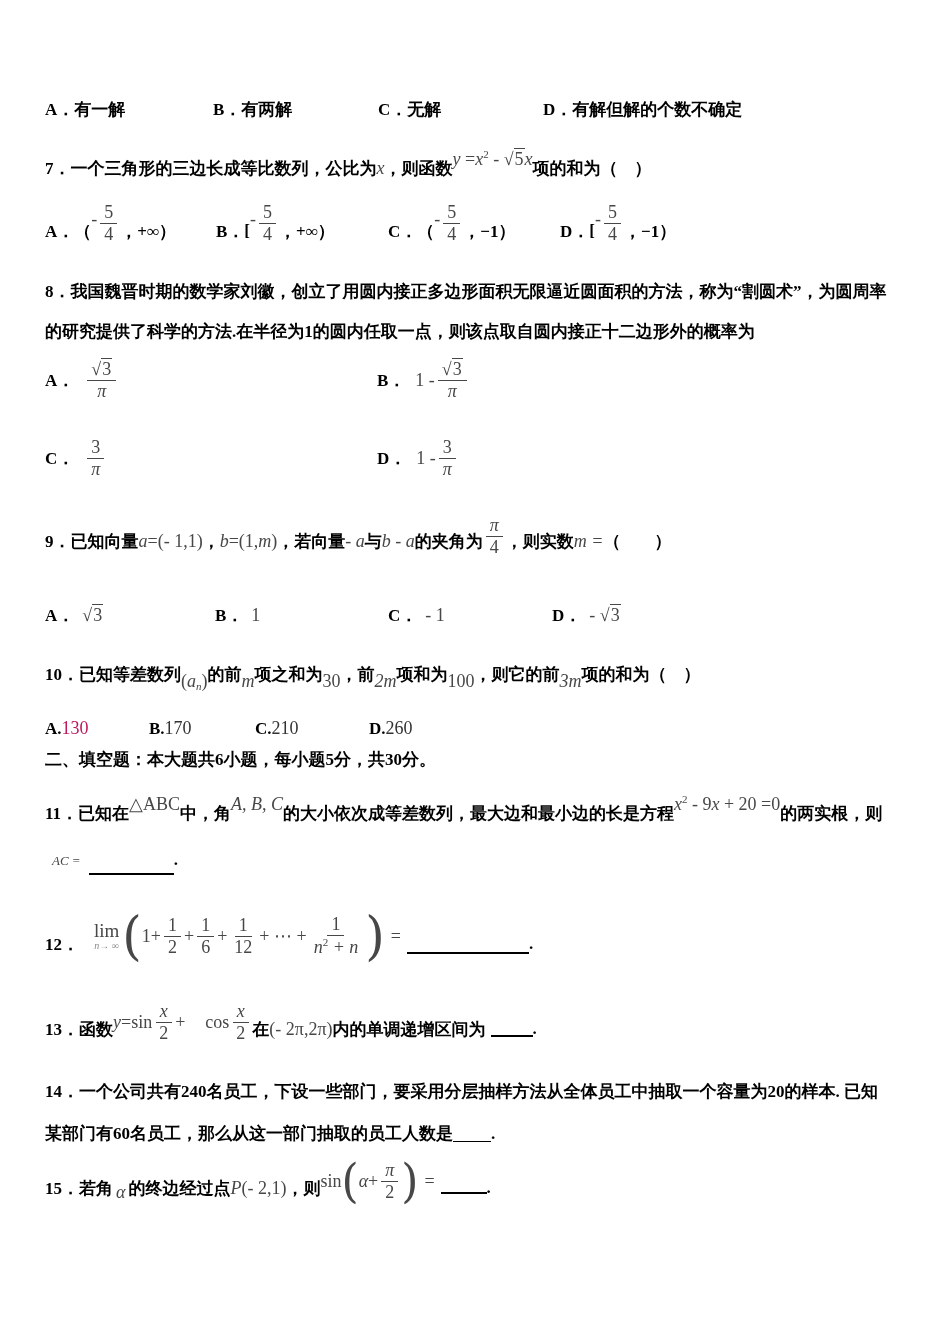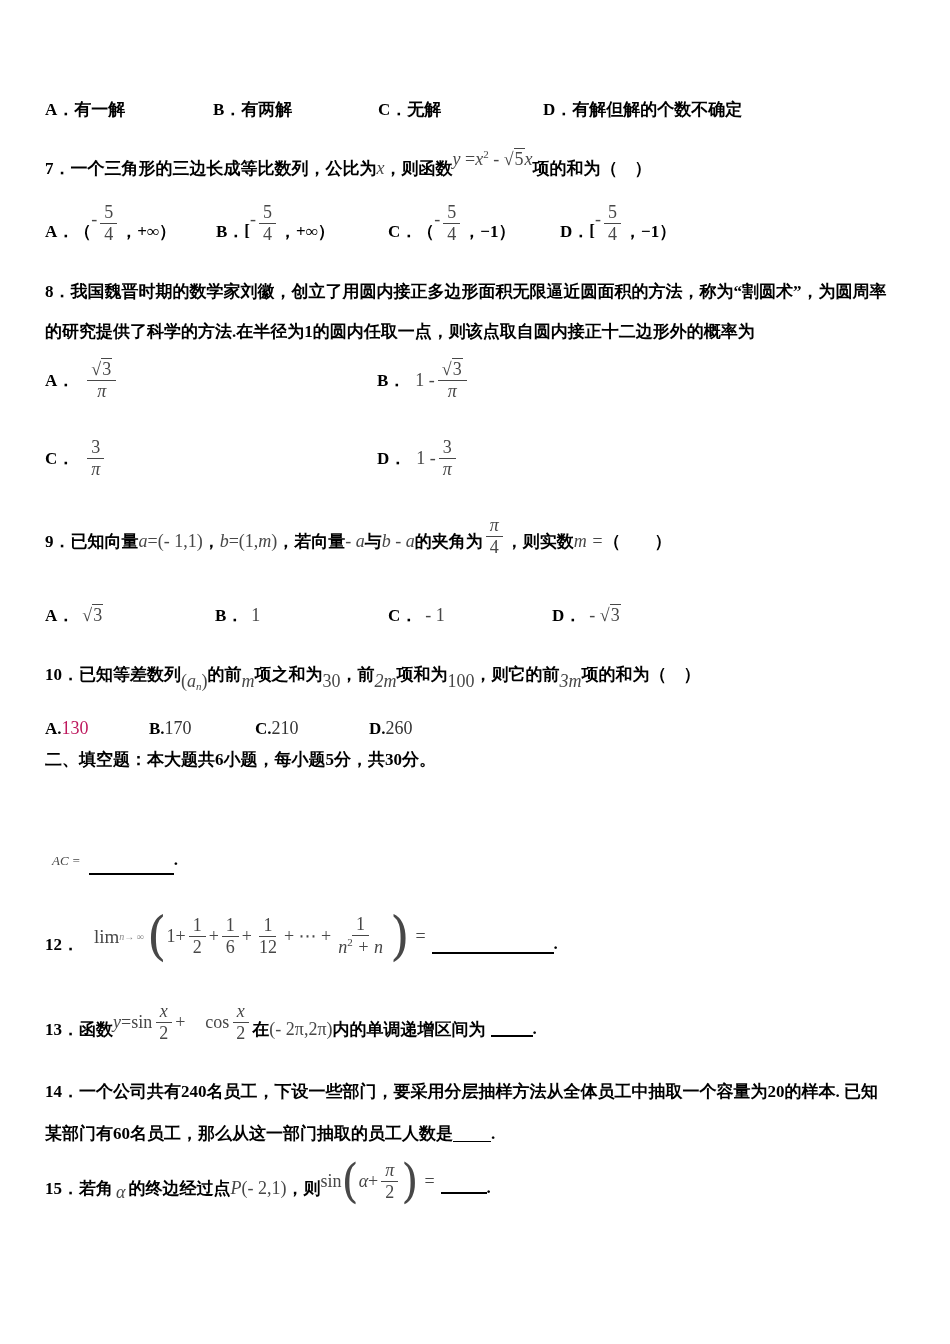"11．已知在△ABC中，角A, B," div.abs { html: none -> <div> <span>11．已知在</span><span>△ABC</span><span>中，角</span><span>A, B, C</span><span>的大小依次成等差数列，最大边和最小边的长是方程</span><span><span>x</span><span>2</span><span> - 9</span><span>x</span><span> + 20 =0</span></span><span>的两实根，则</span> </div> }
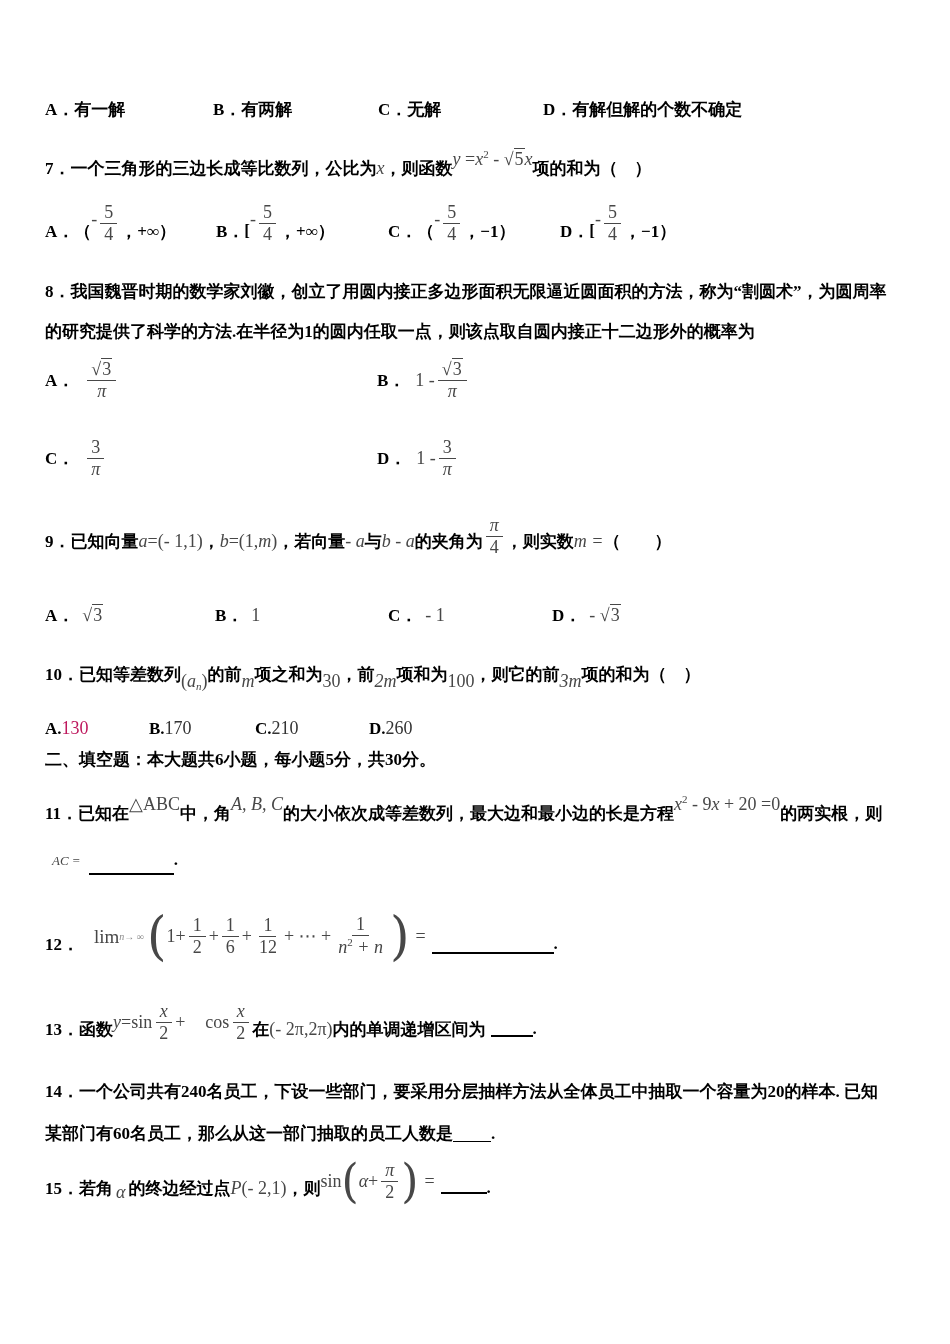"lim" .lim { flex-direction: row -> column }
